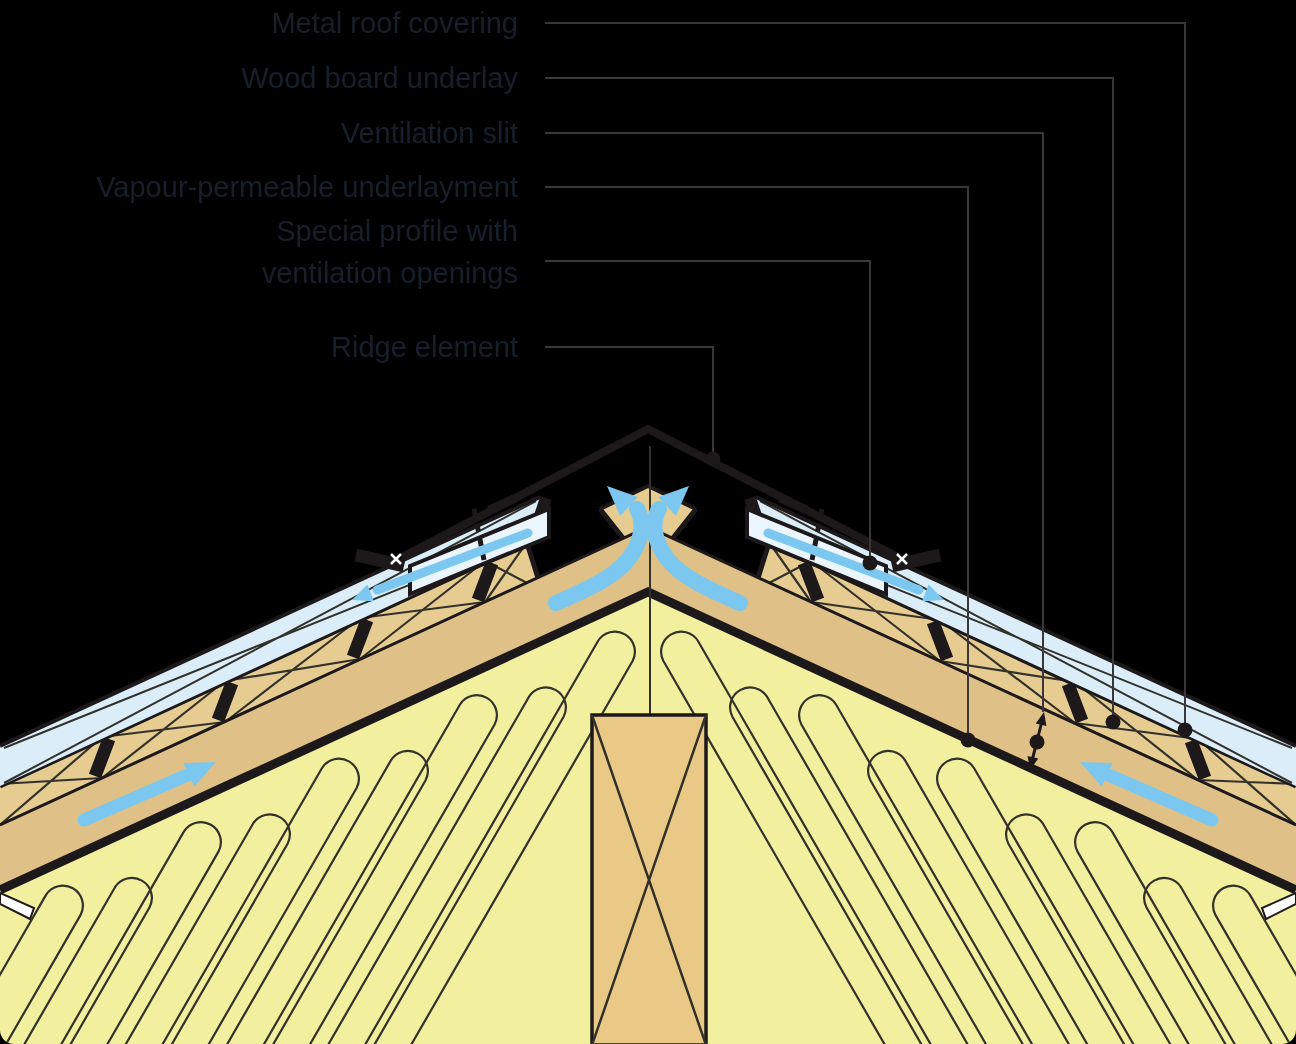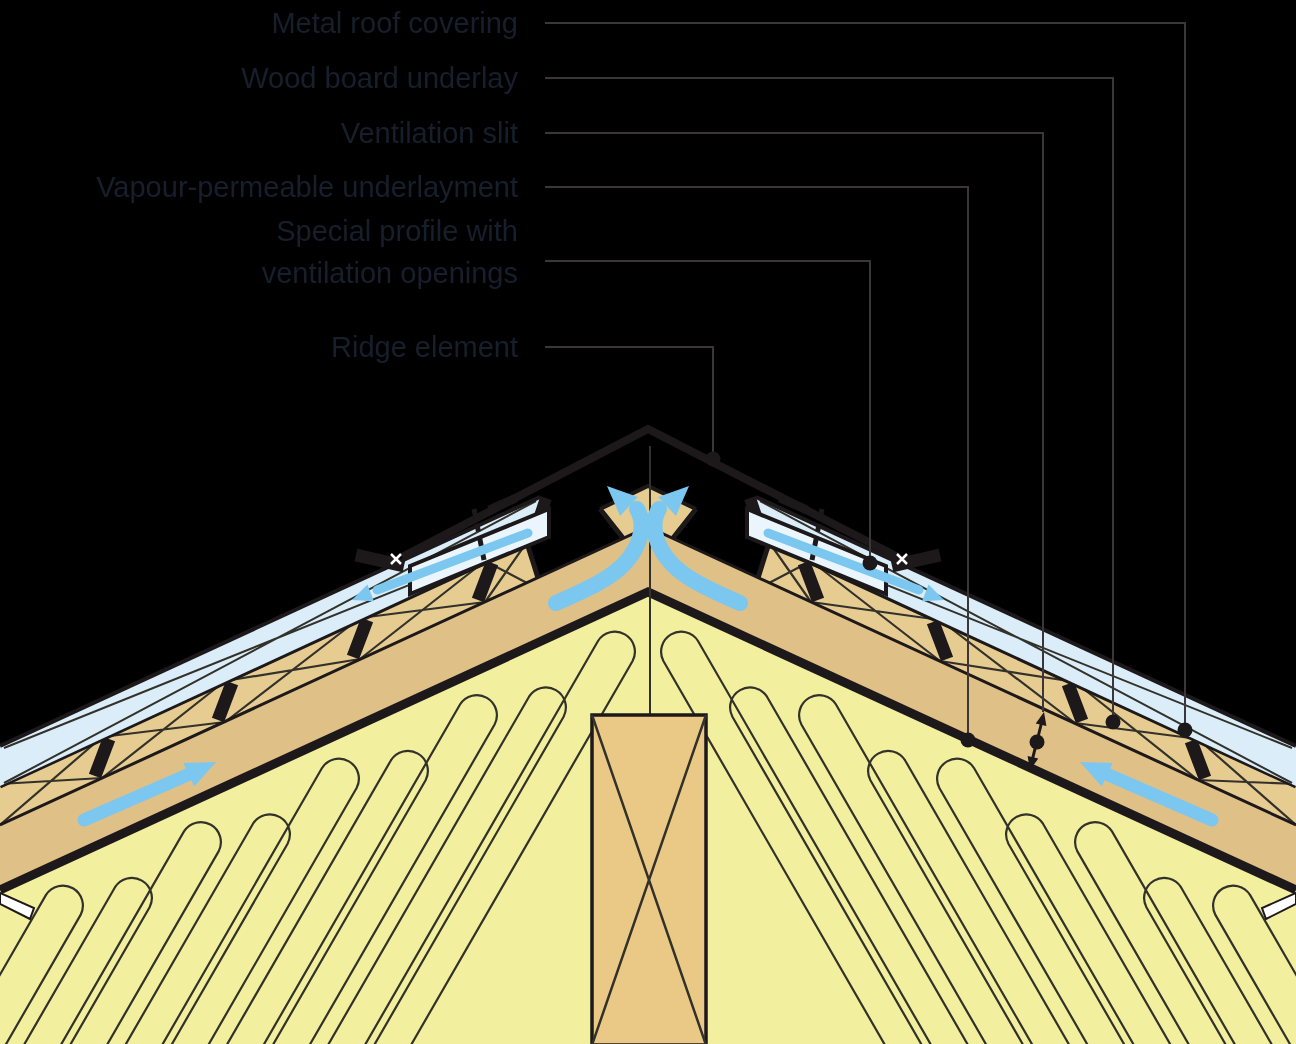"Metal roof covering" .stage { border-radius: none -> 14px }
